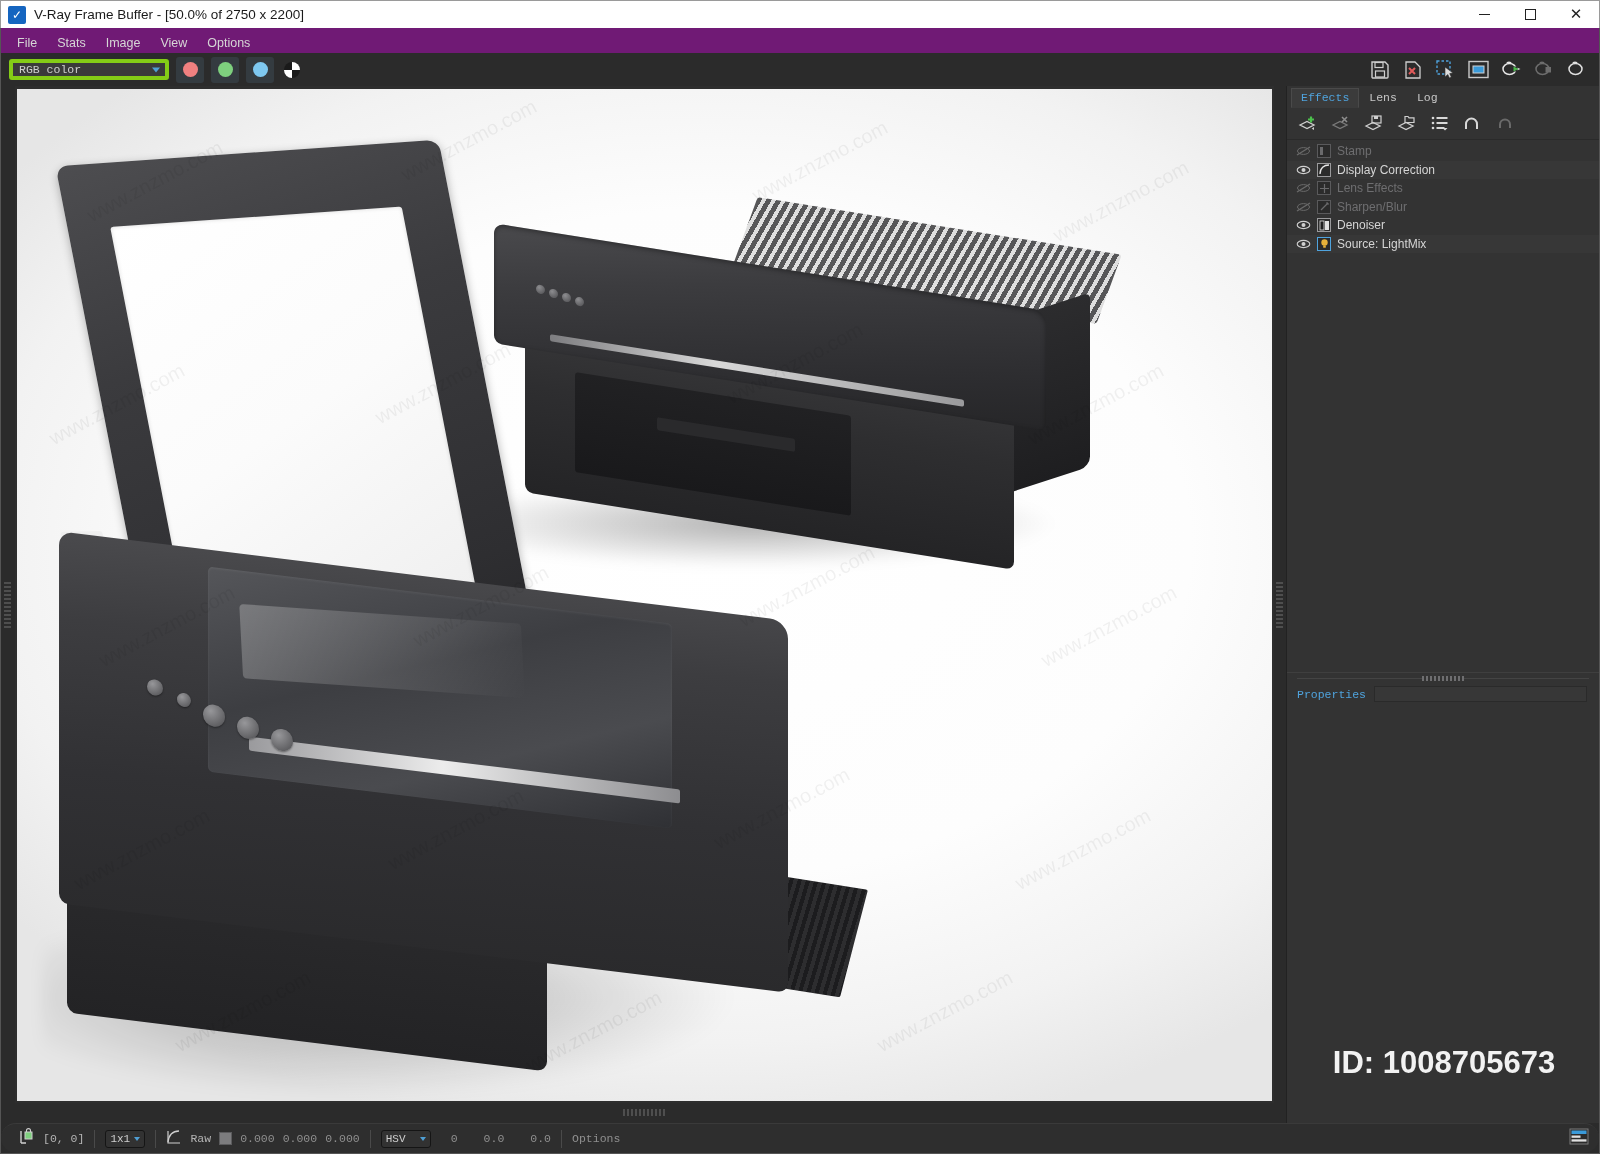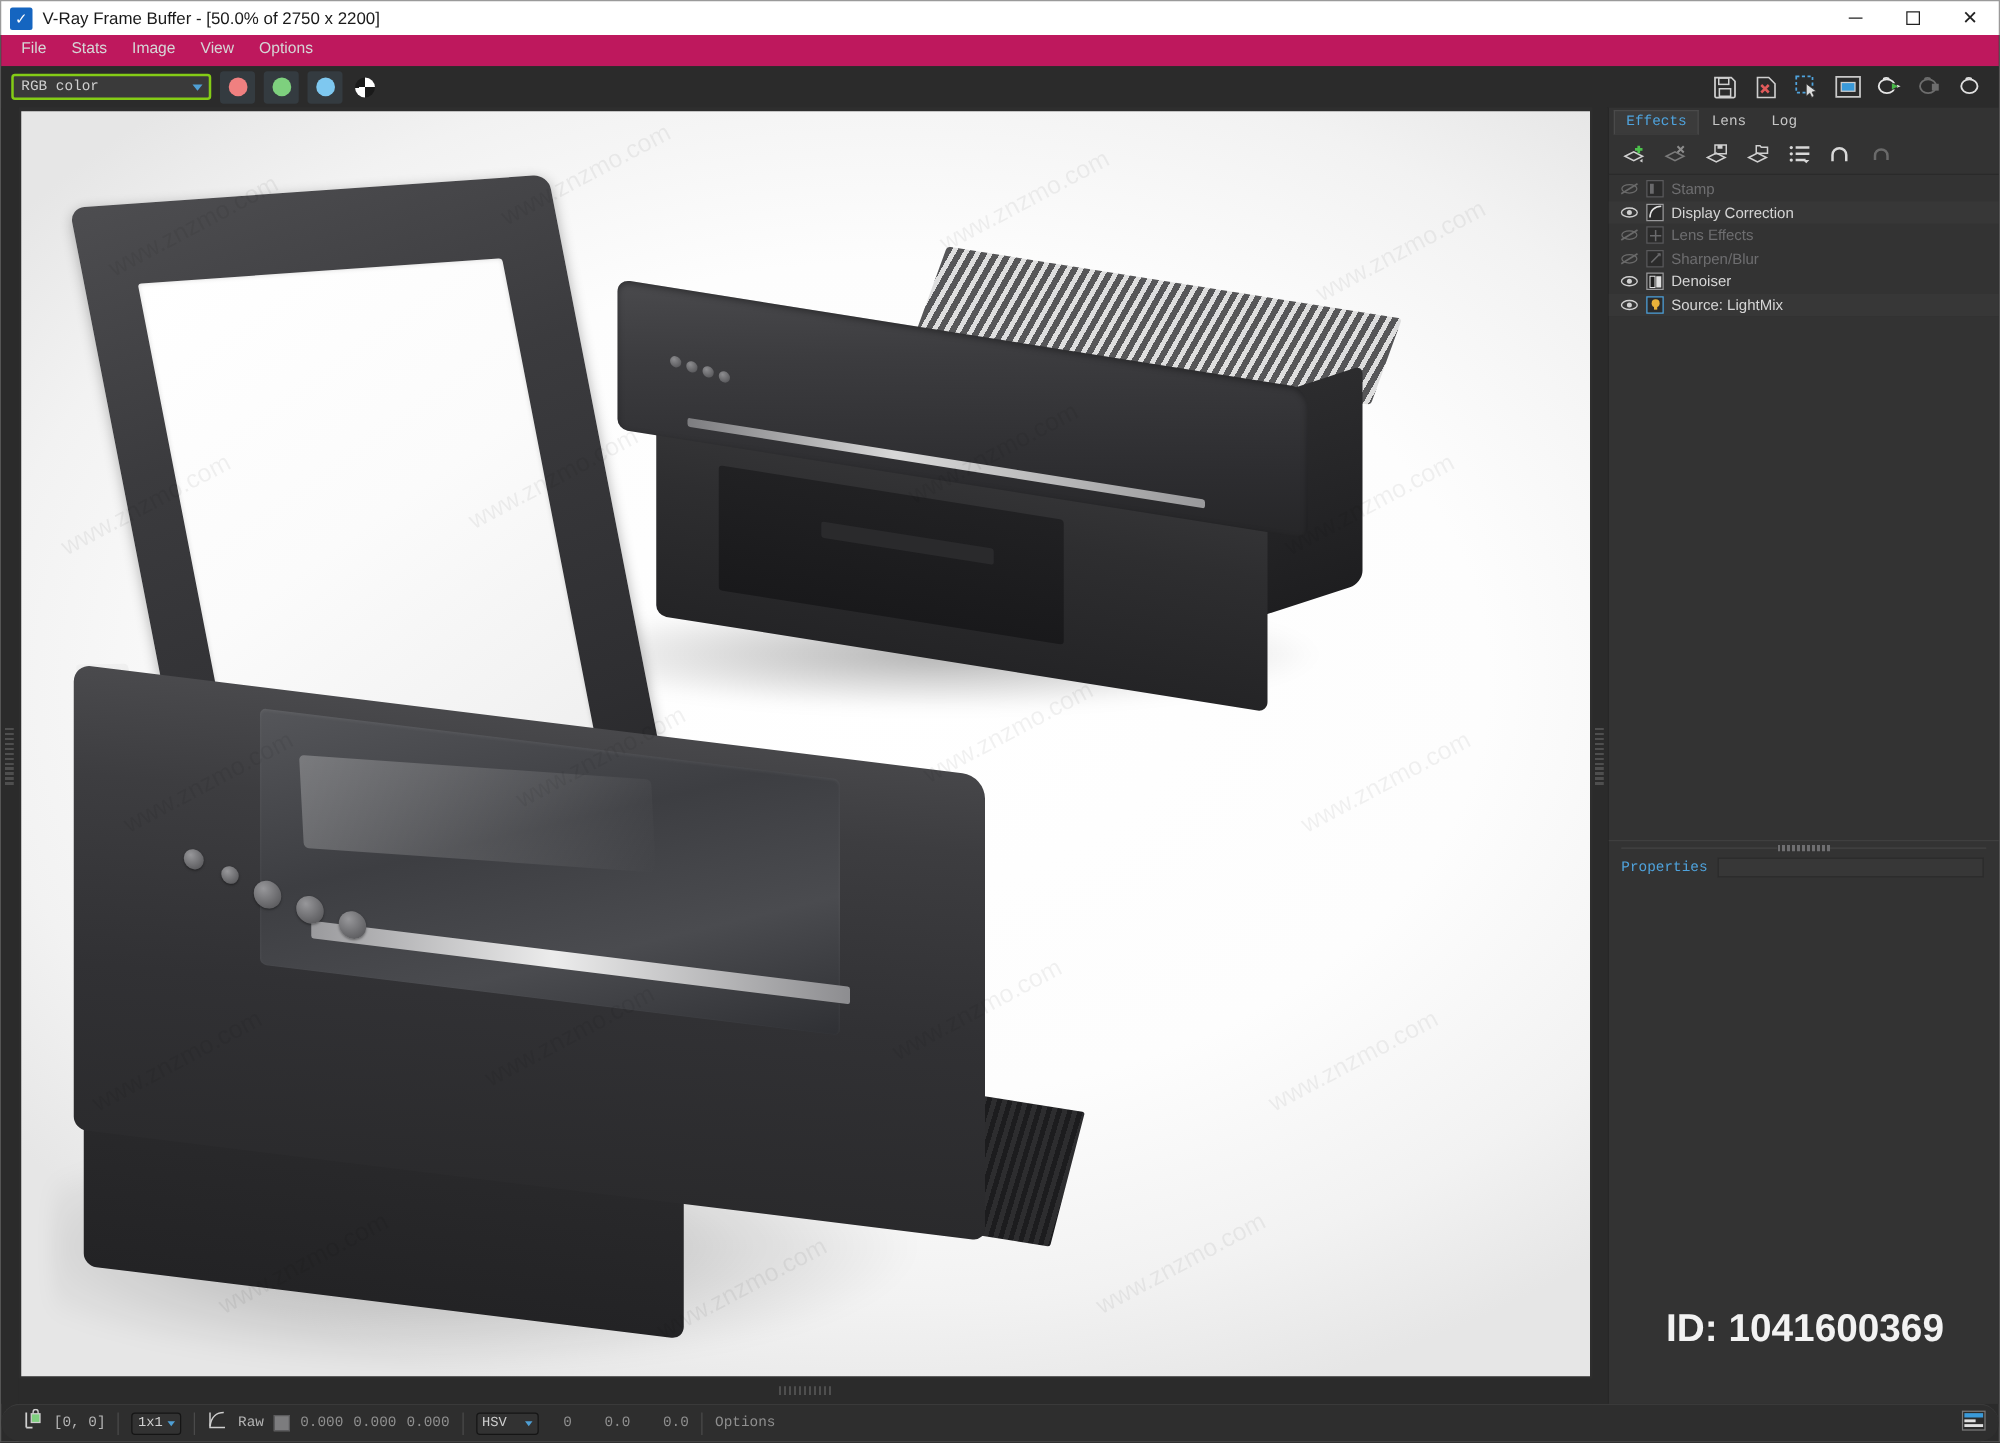"File" .menubar { align-items: flex-start -> flex-end; background: #be185d -> #701a75 }
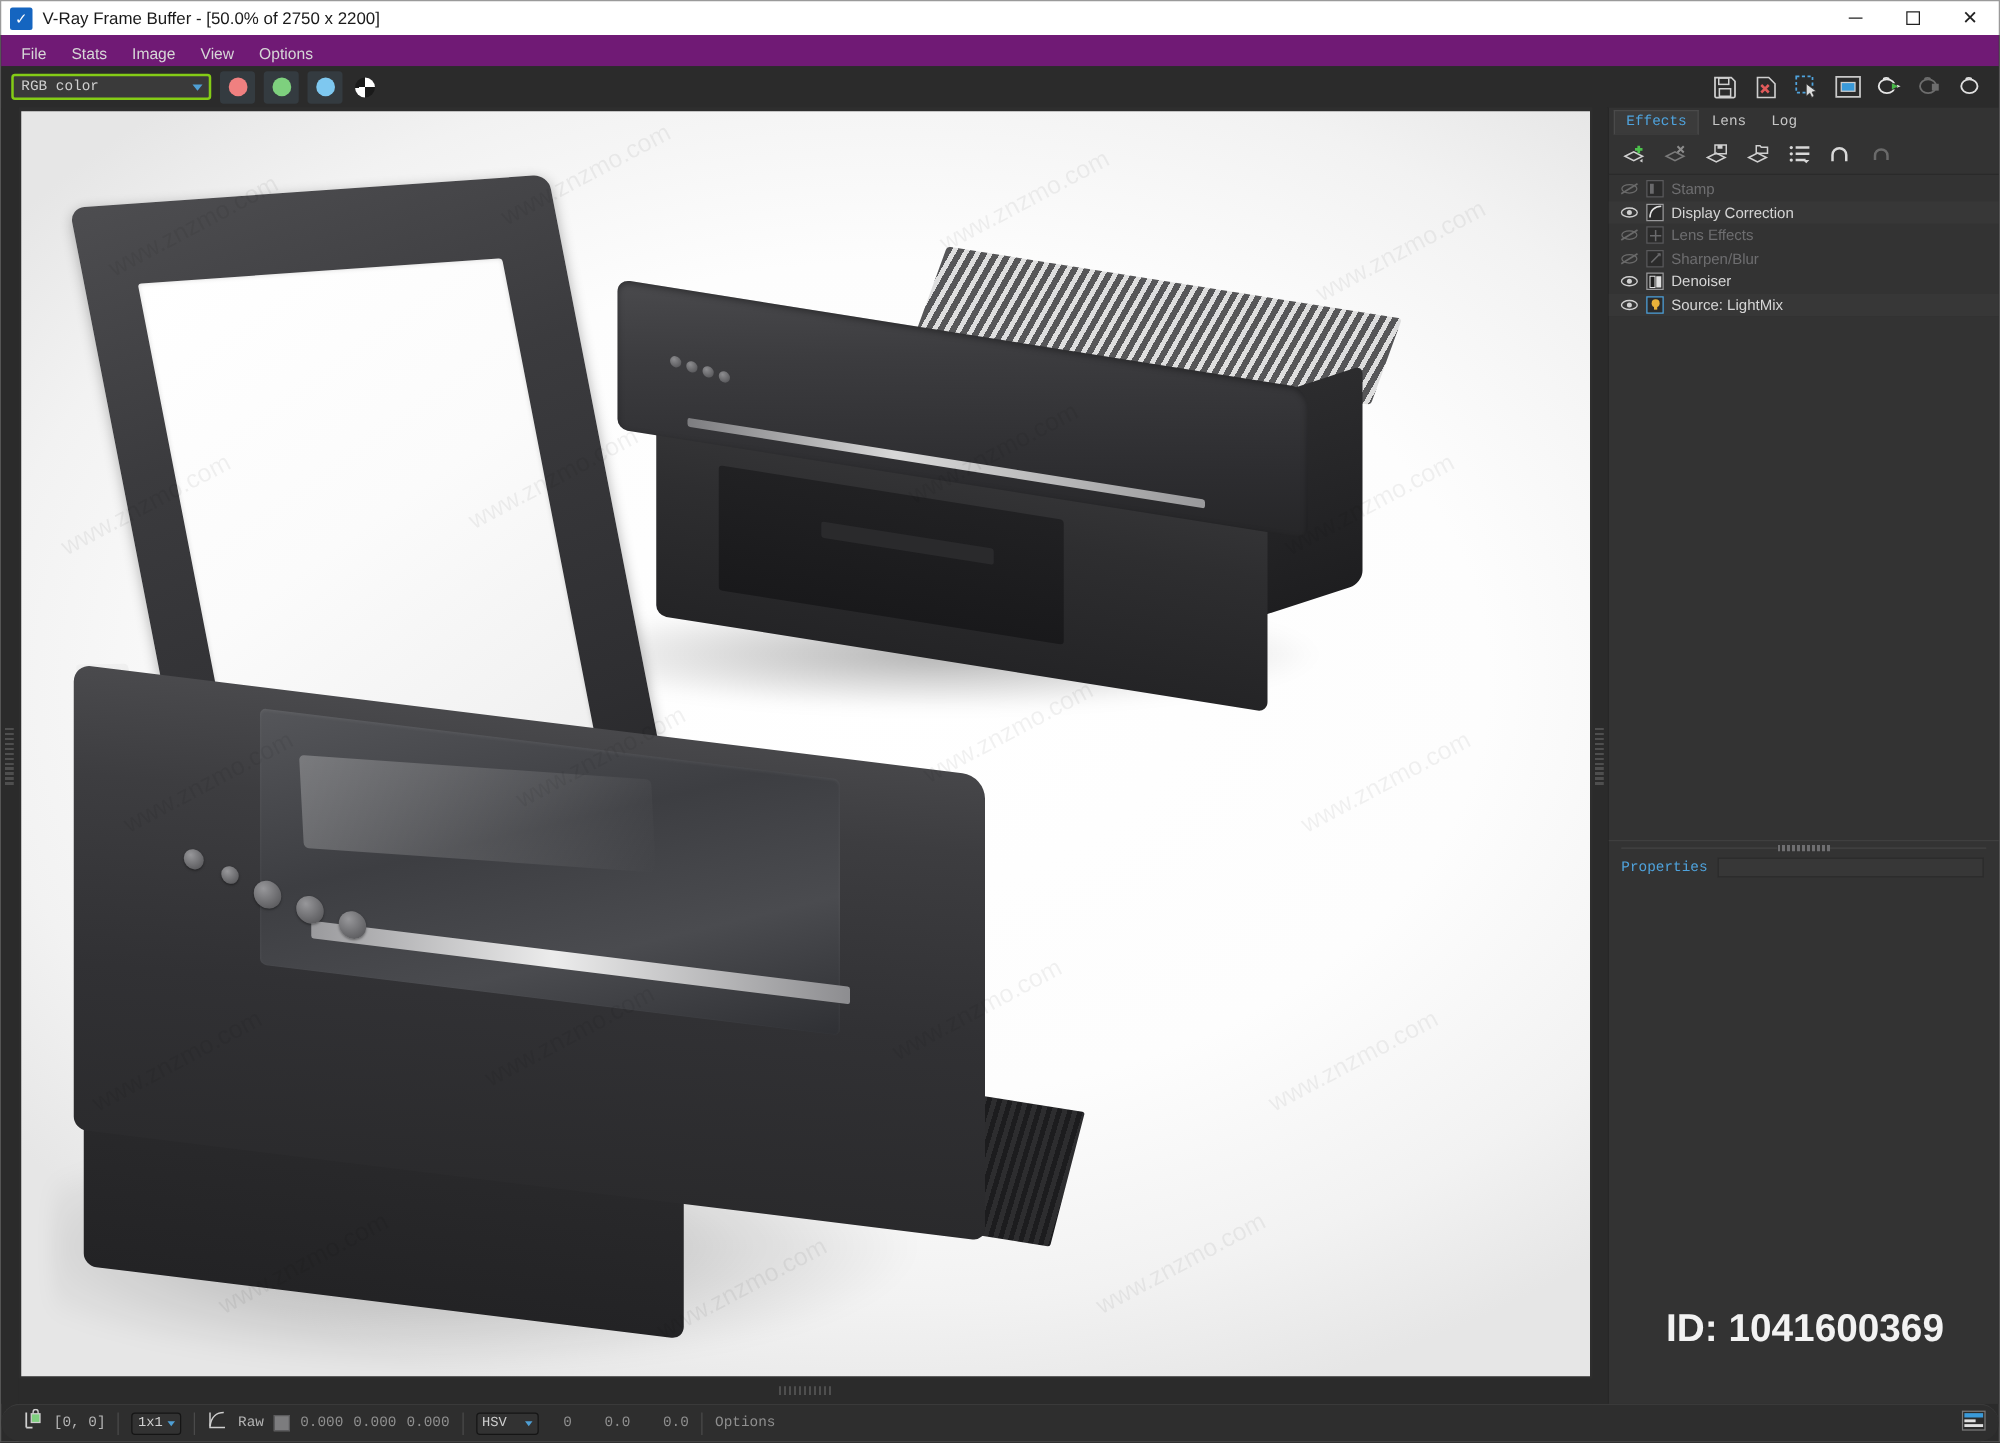"RGB color" .combo { border: 2px solid #84cc16 -> 4px solid #84cc16 }
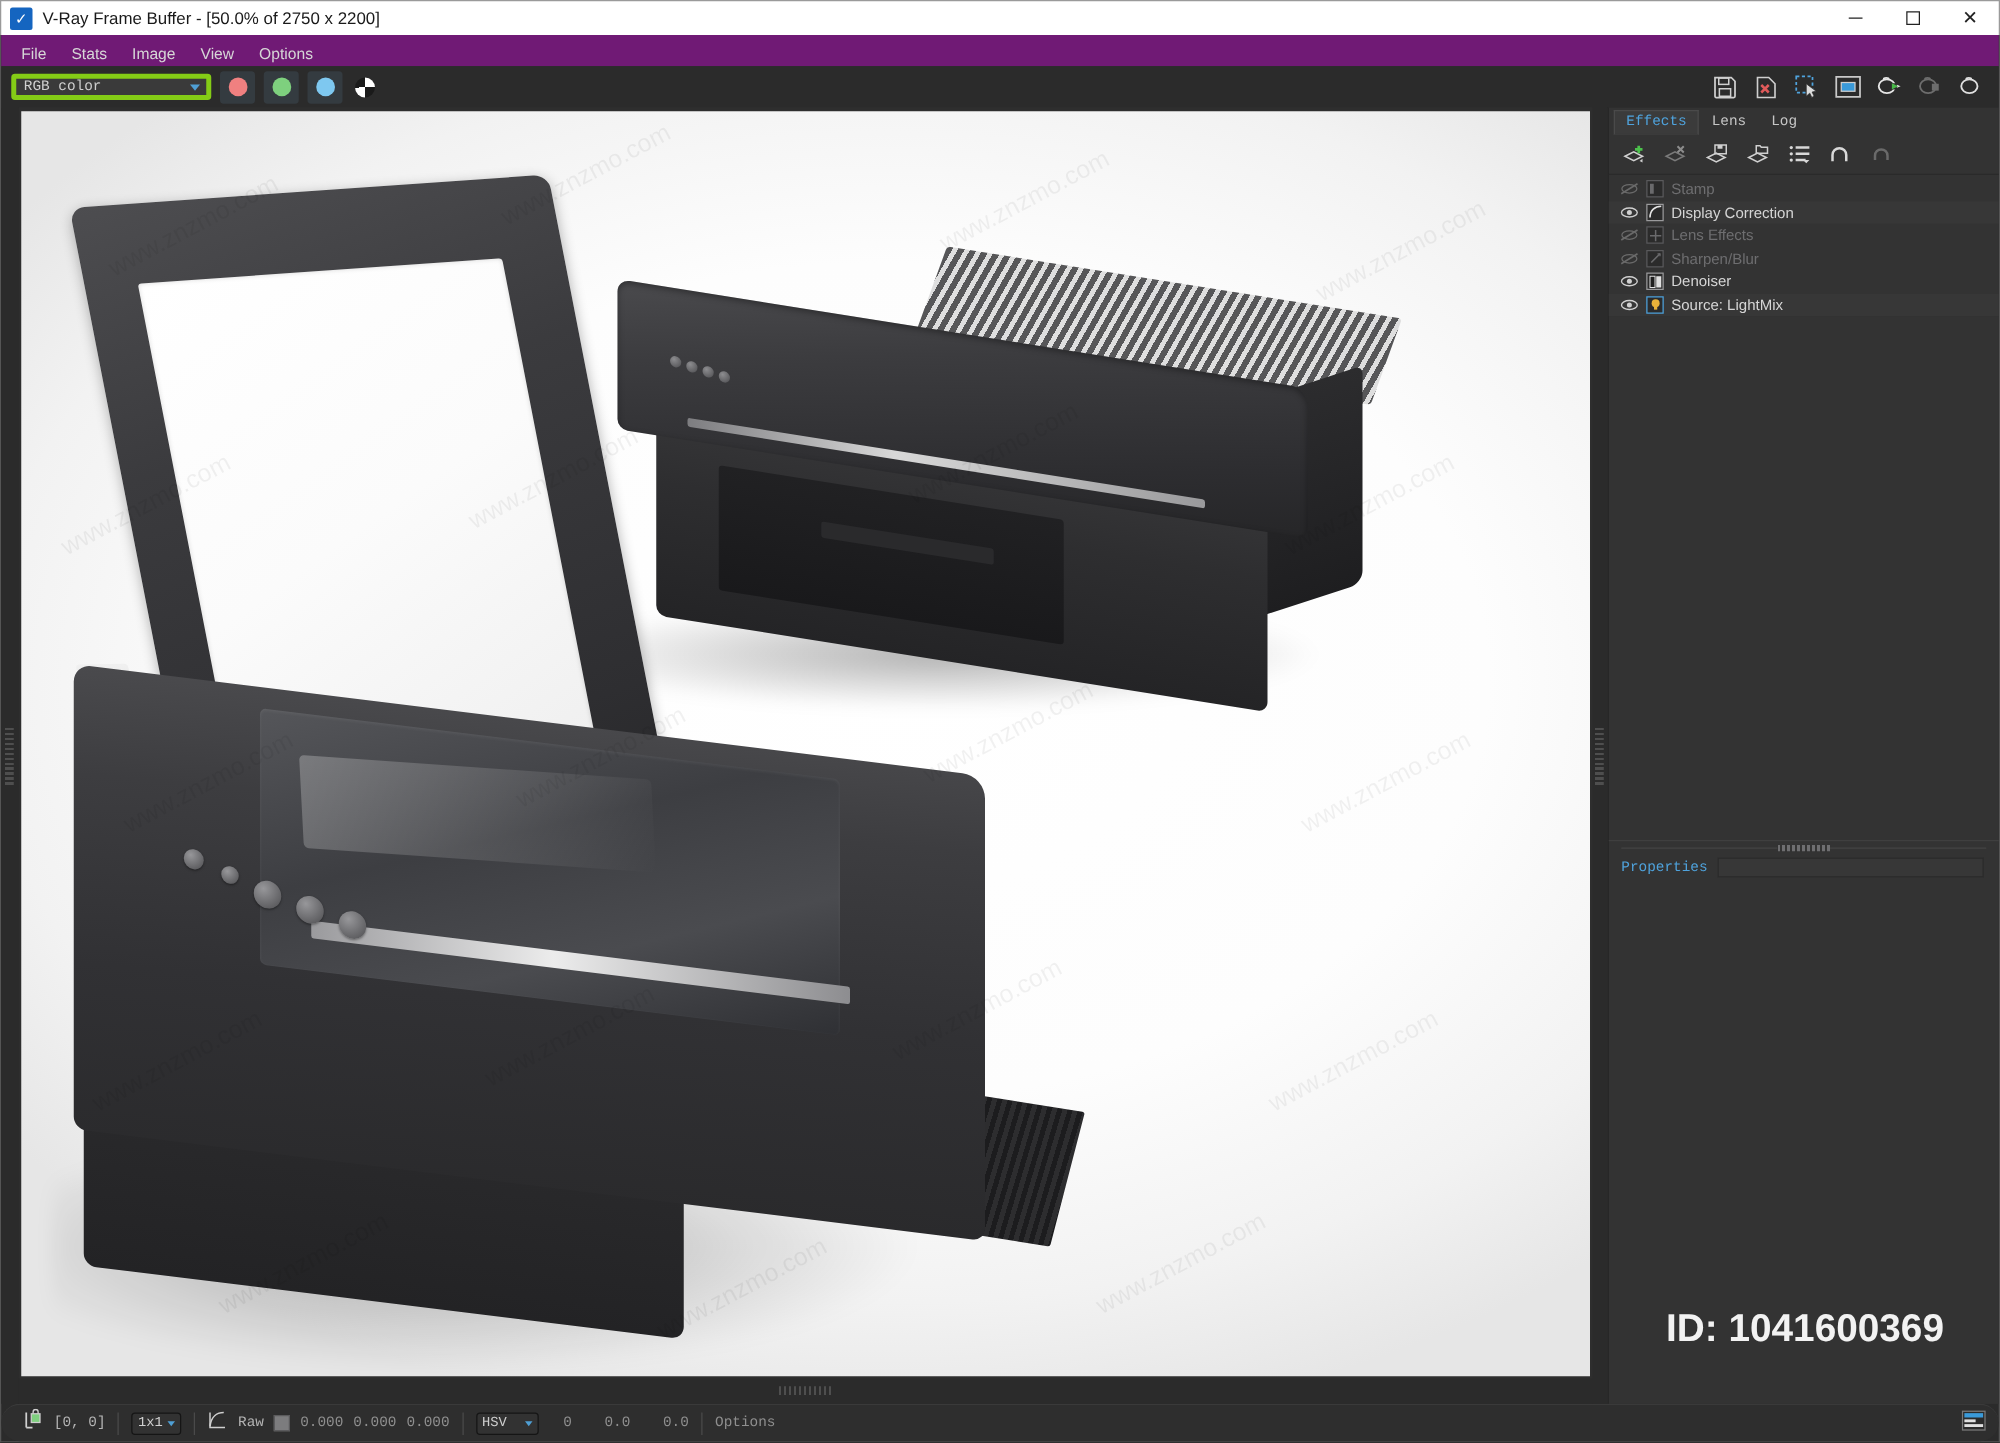"ID: 1041600369" div.id { text: 1041600369 -> 1008705673 }
